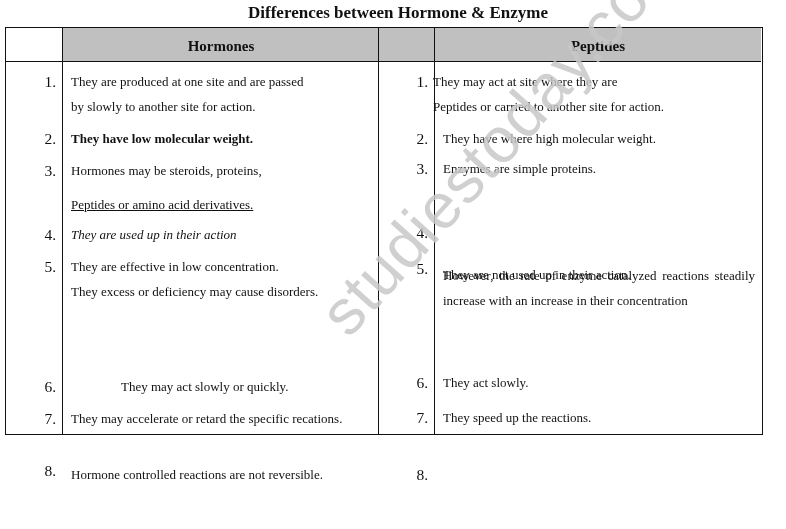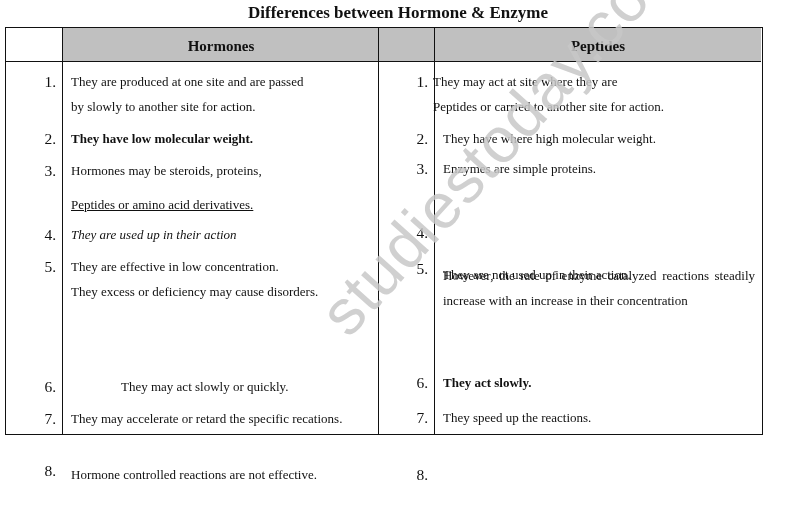"They act slowly." div.txt { font-weight: bold -> none }
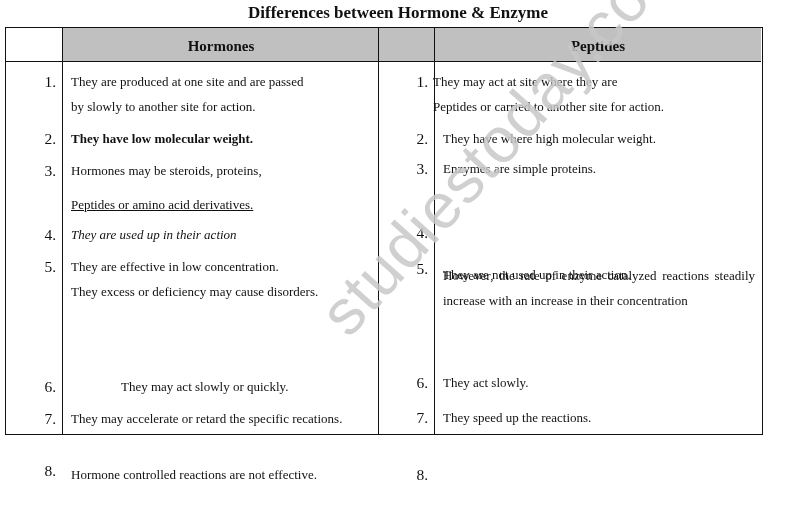"Hormone controlled reactions are not" div.txt { text: effective -> reversible }
